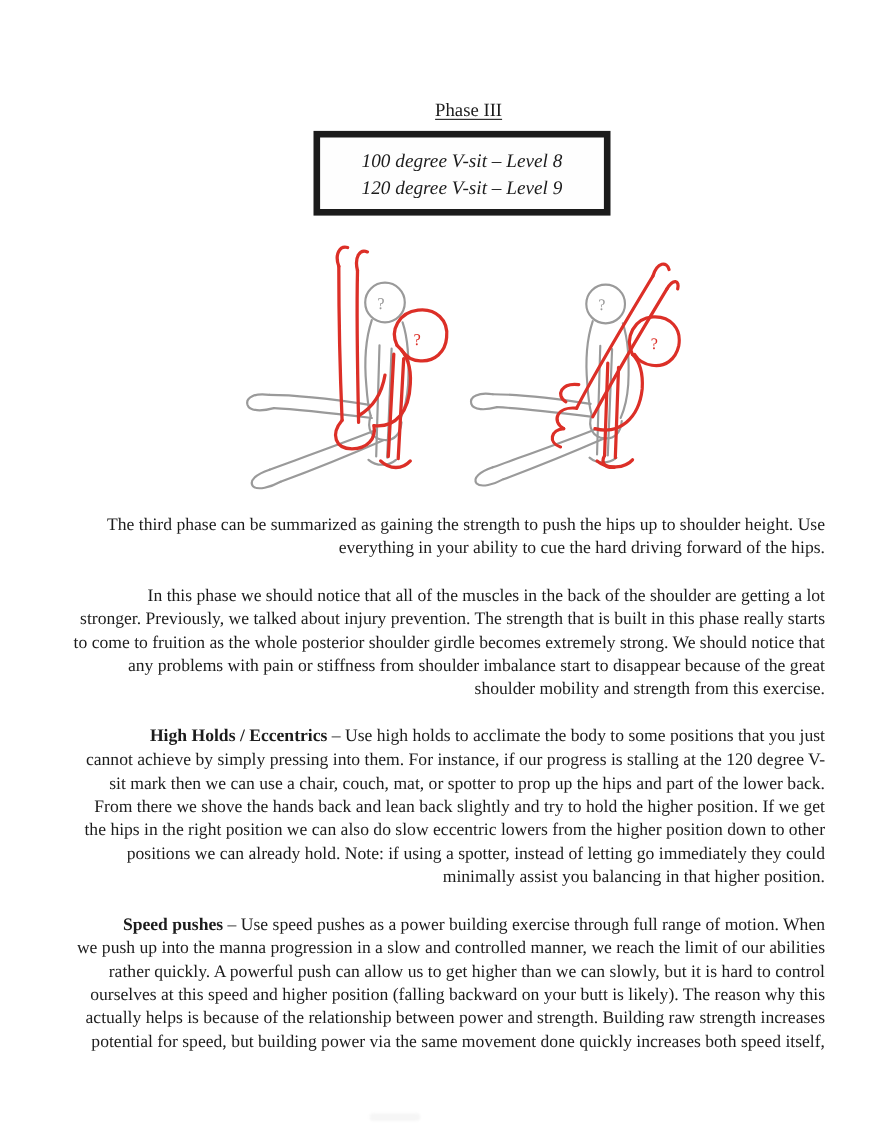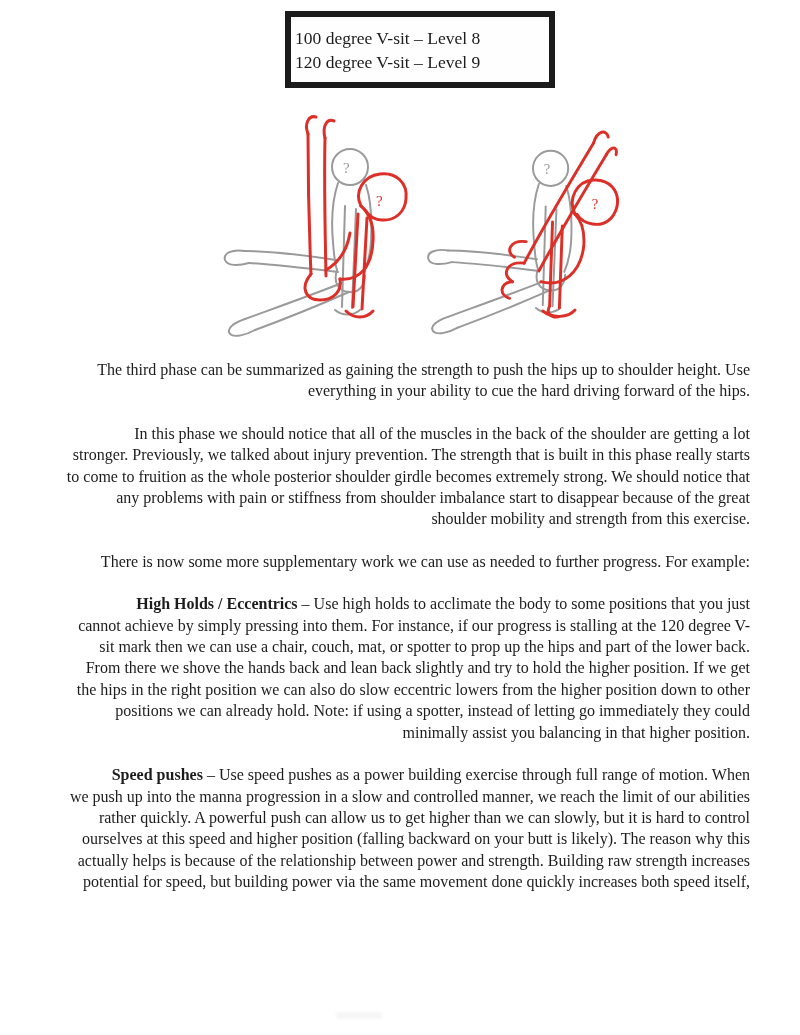"Phase III" div.title { html: none -> <div>Phase III</div> }
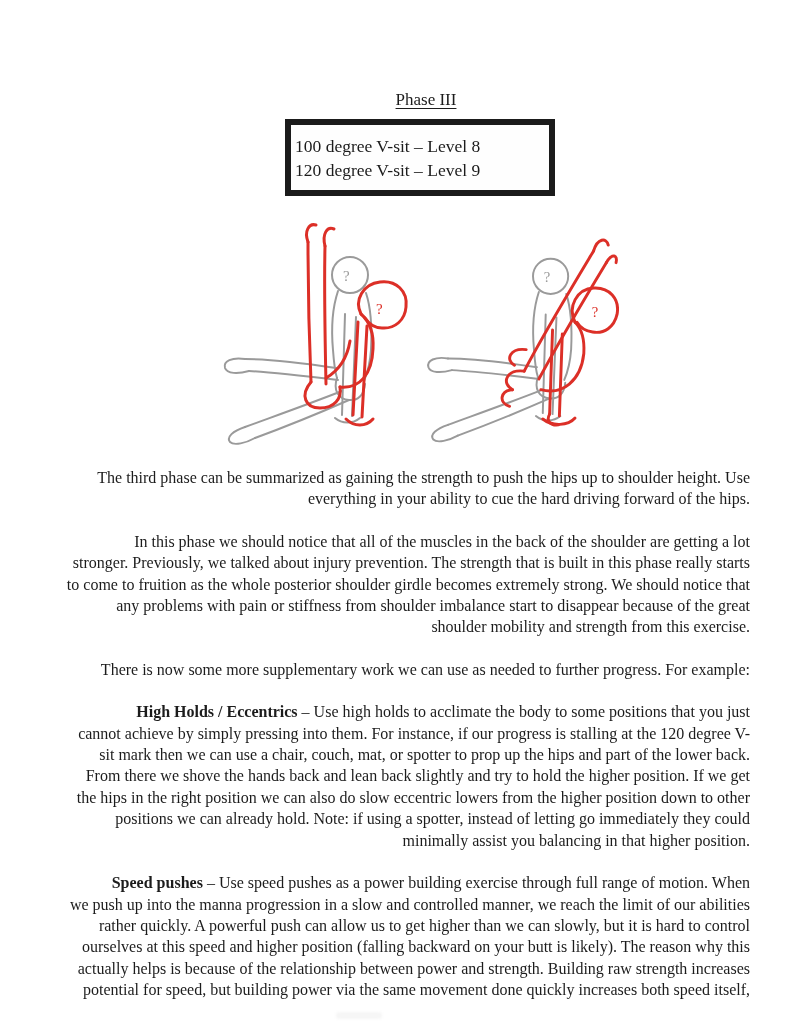"100 degree V-sit – Level" .level-box { font-style: none -> italic; text-align: none -> center }
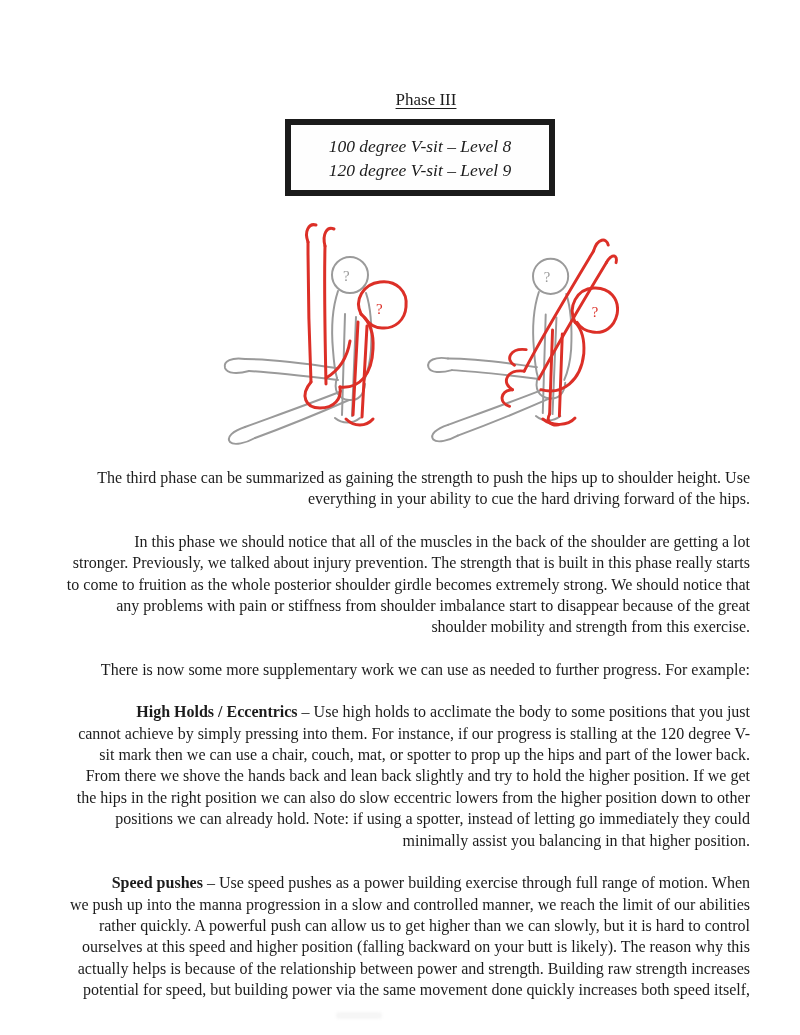"There is now some more" p.para { html: <p><span>There is now some more supplementary work we can use as needed to further progress. For example:</span></p> -> none }
